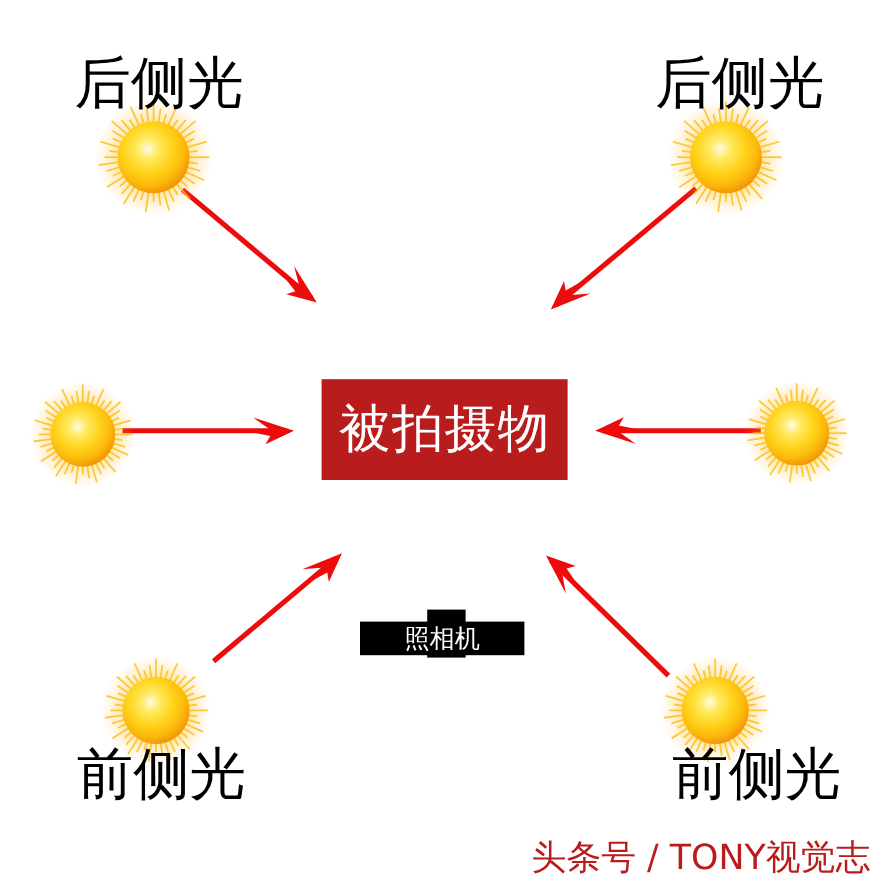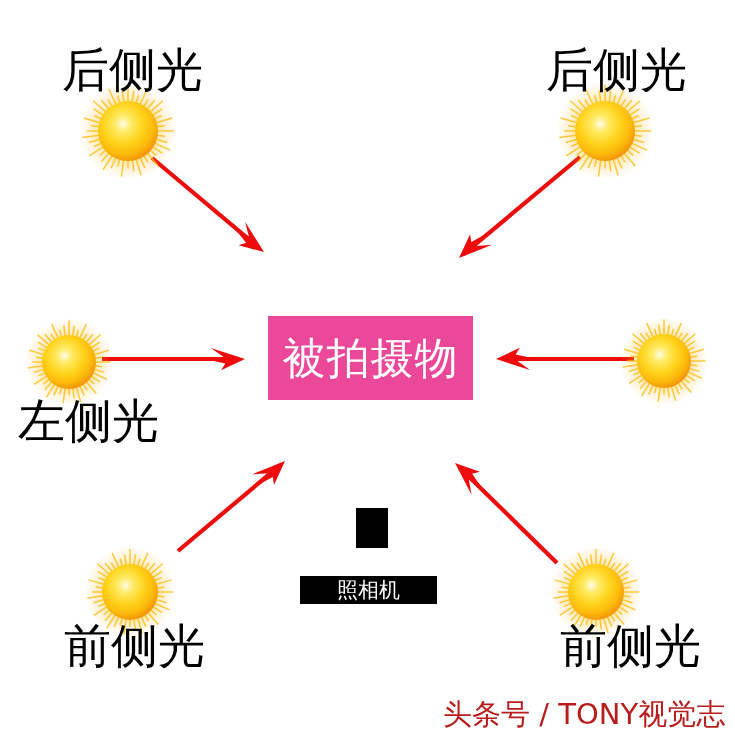"被拍摄物" div.subject-box { background: #ec4899 -> #b91c1c }
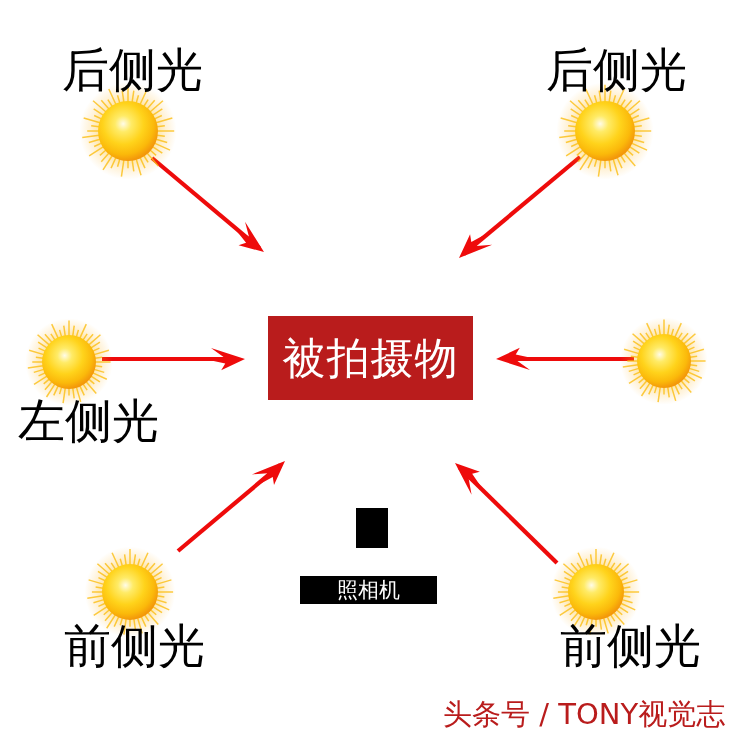"左侧光" div.label { html: <div>左侧光</div> -> none }
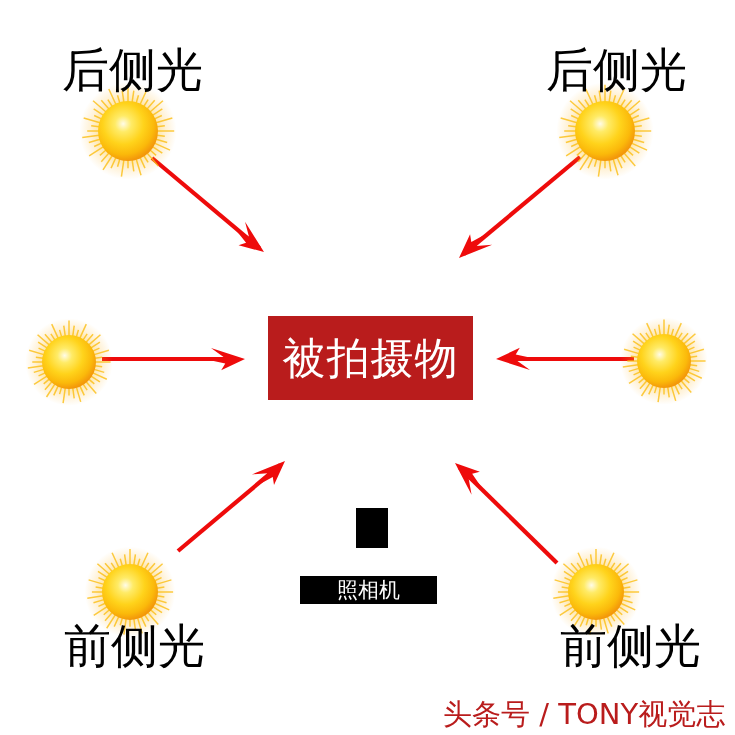"照相机" div.camera-body { top: 576px -> 518px }
